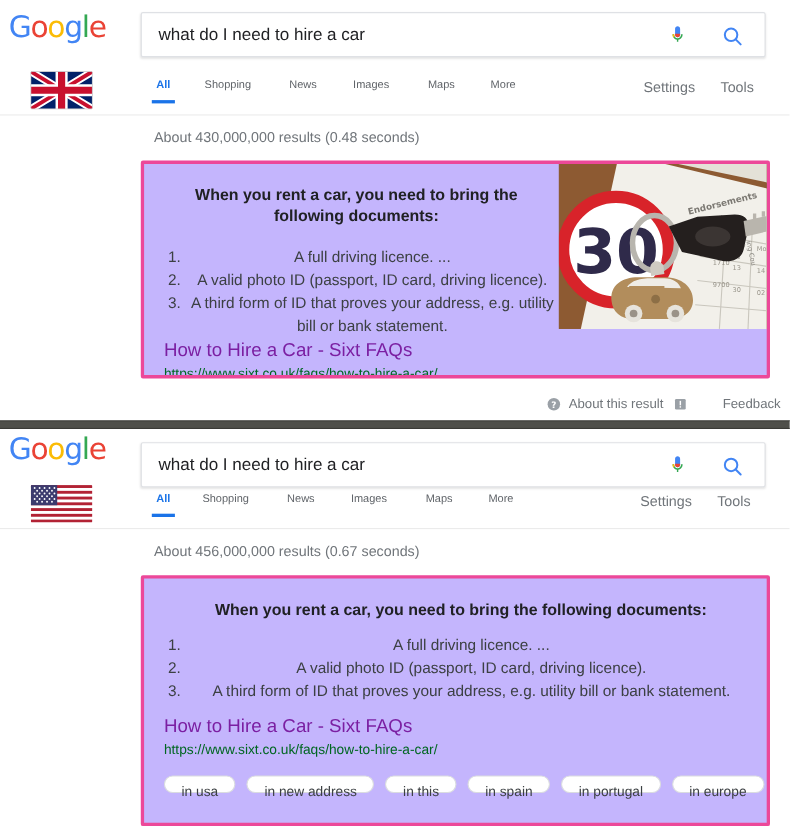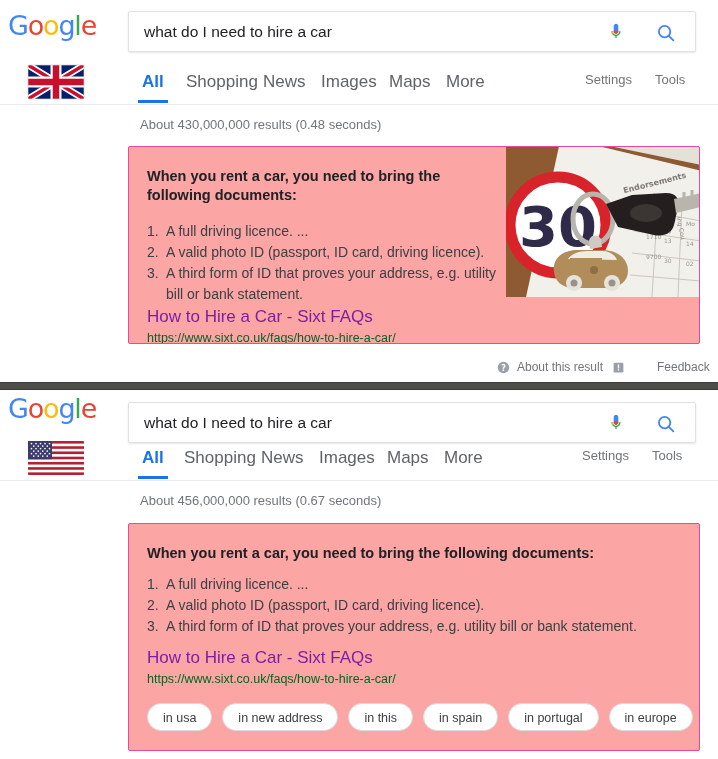"All" .tab { font-size: 17px -> 10px }
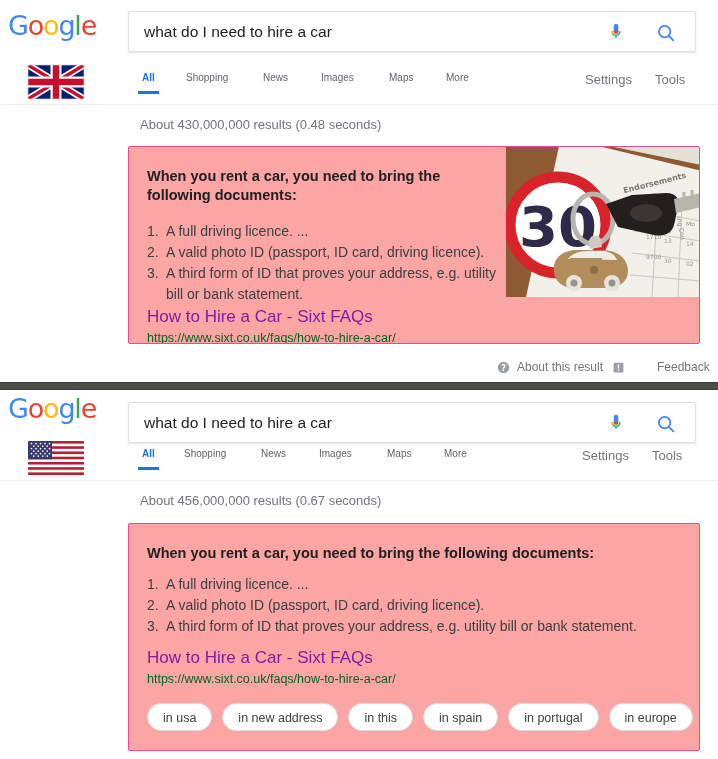"When you rent a car," .card { background: #fca5a5 -> #c4b5fd; border: 1px solid #ec4899 -> 3px solid #ec4899; text-align: none -> center }
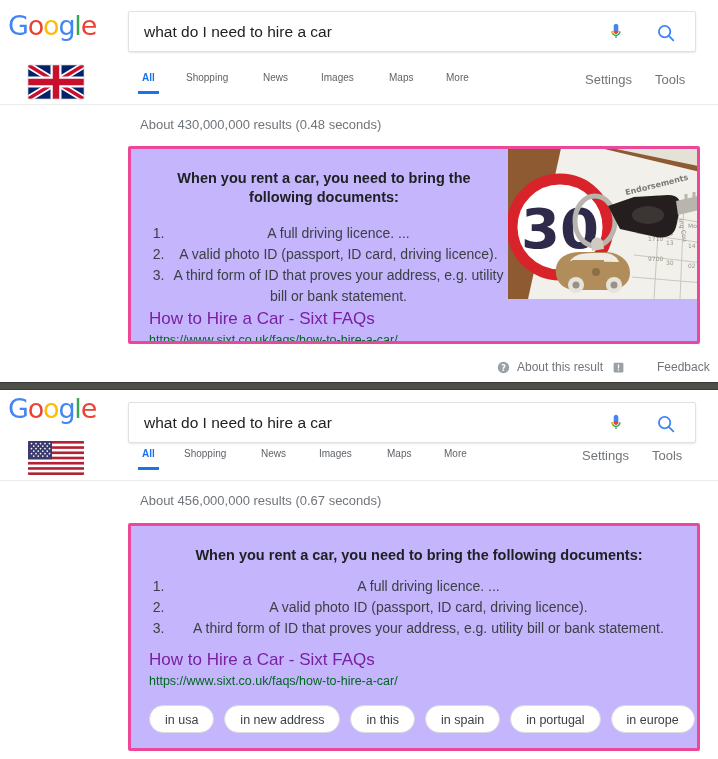"in usa" .chip { height: 28px -> 16px }
